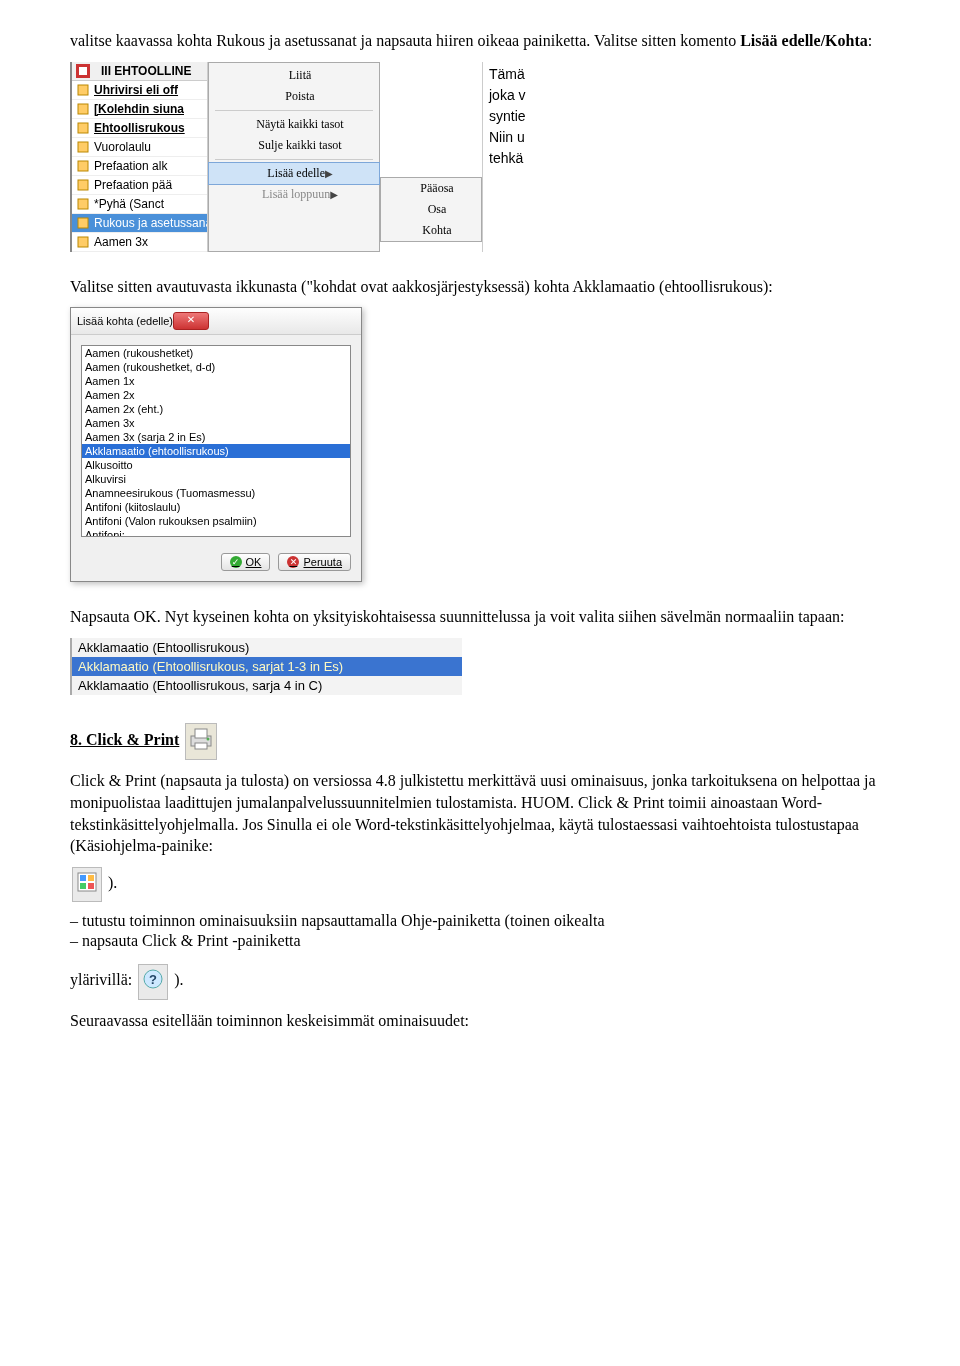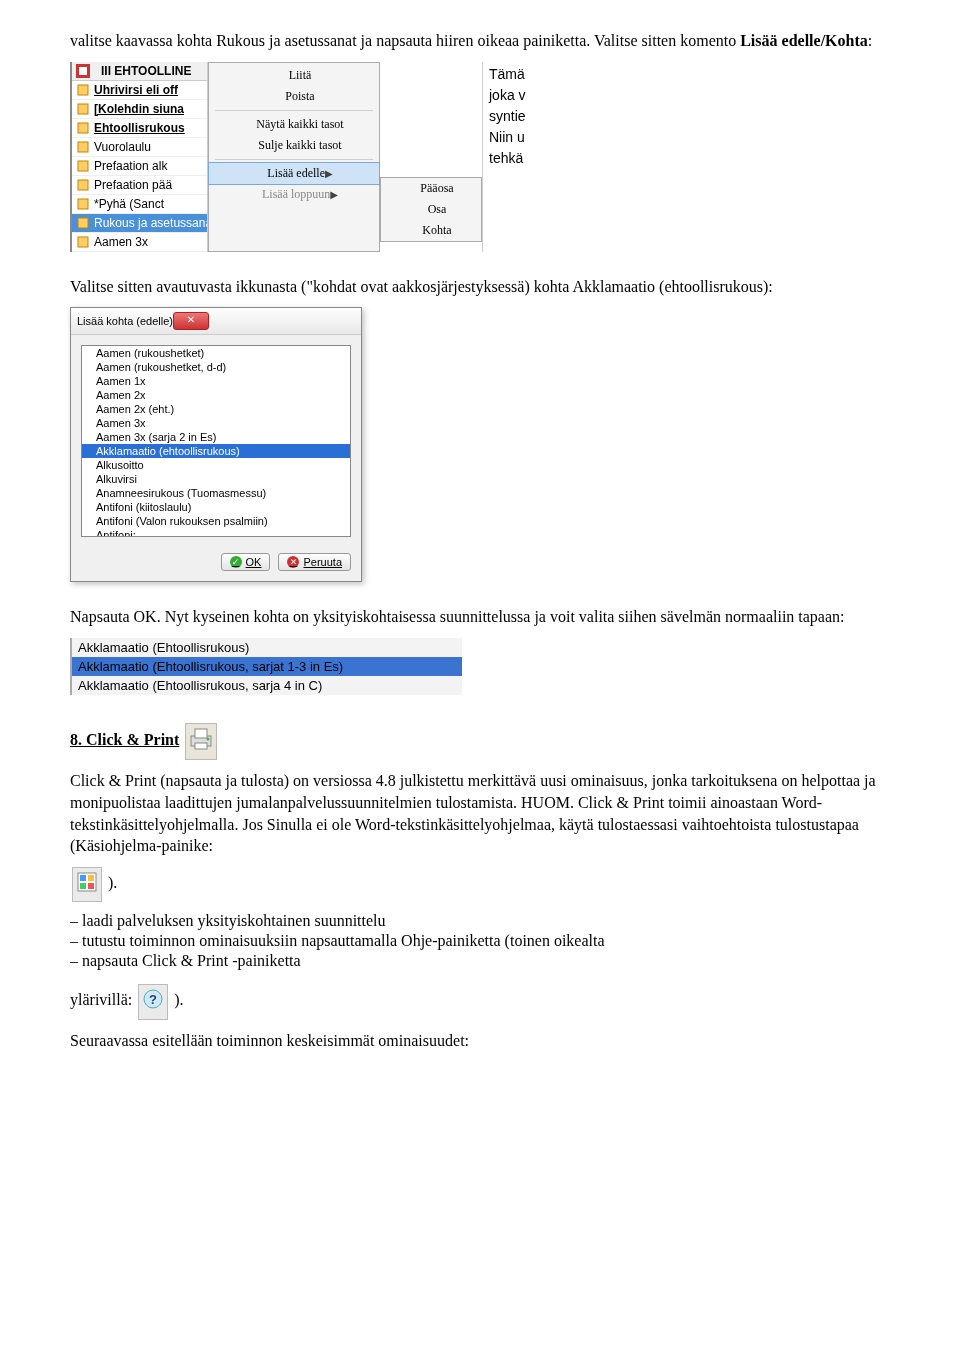"Aamen (rukoushetket)" .dlg-li { padding: 1px 14px -> 1px 3px }
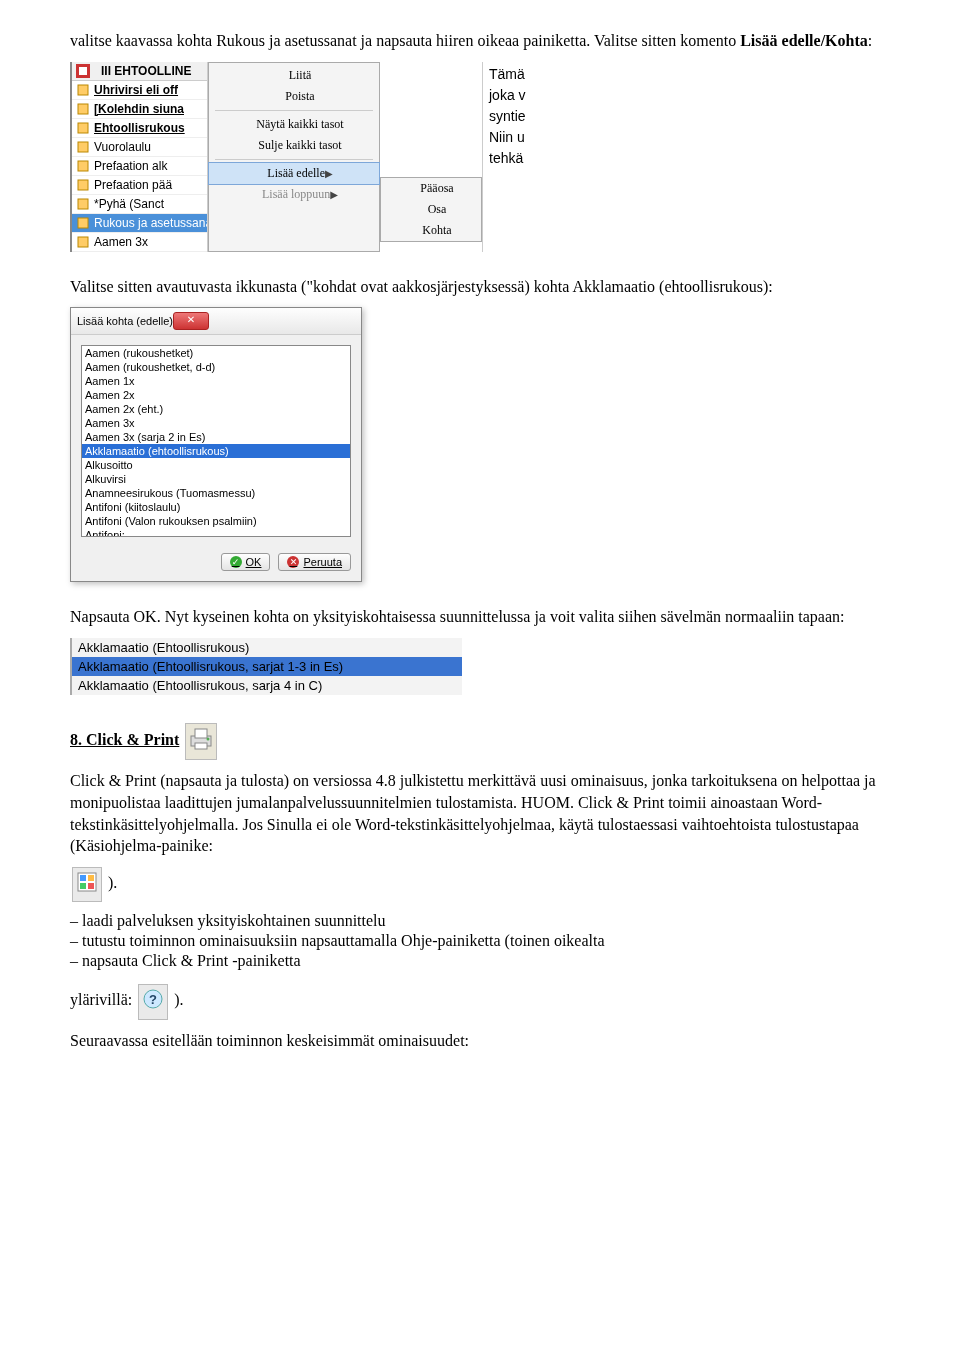"Akklamaatio (Ehtoollisrukous, sarjat 1-3" .s3-line.sel { color: #000000 -> #fef9c3 }
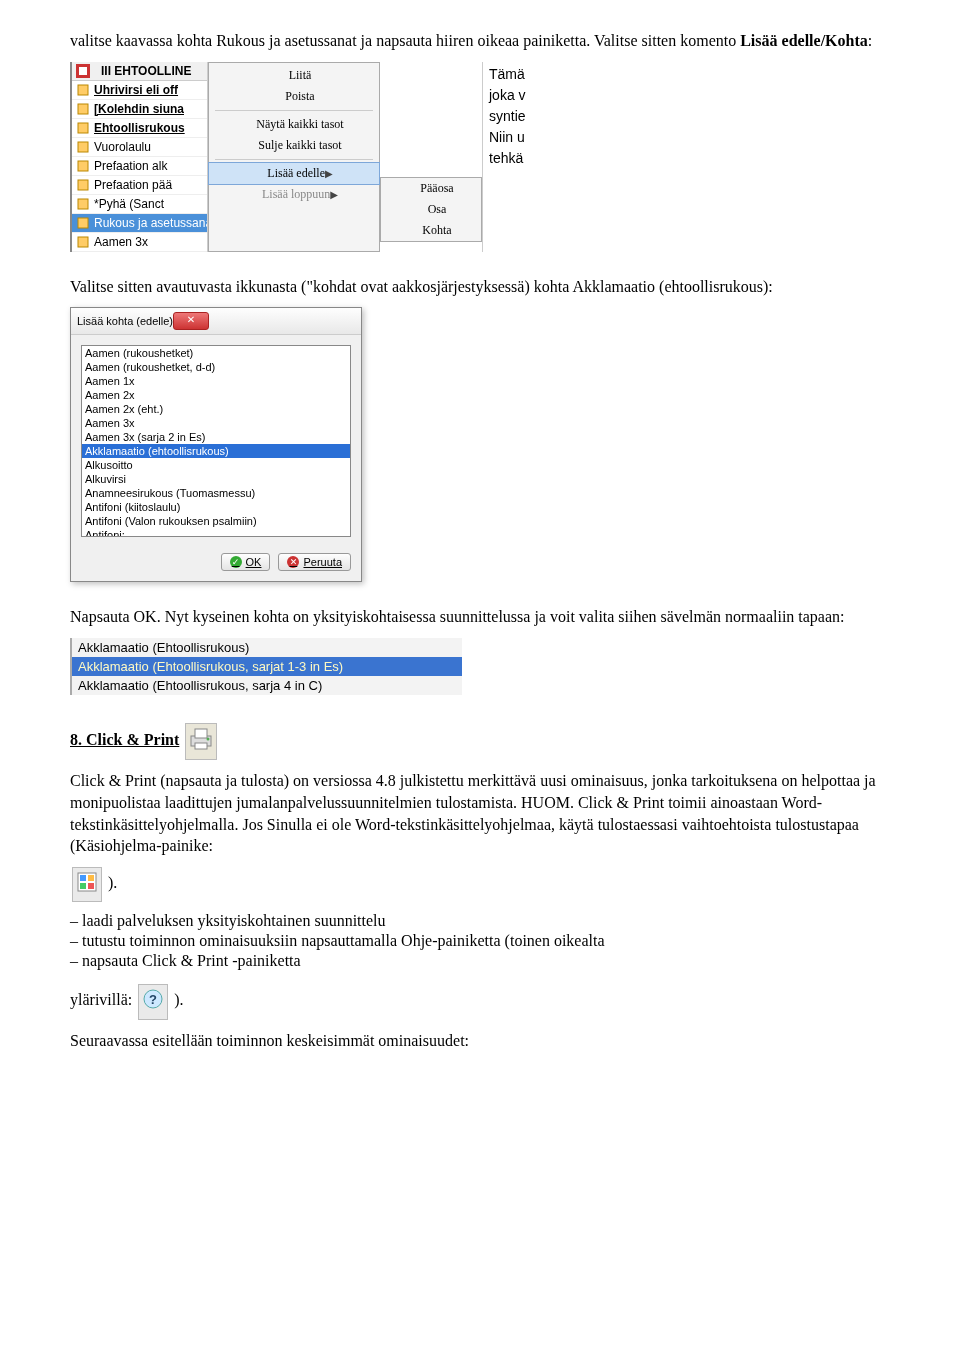"– laadi palveluksen yksityiskohtainen" div.li { html: <div>– laadi palveluksen yksityiskohtainen suunnittelu</div> -> none }
